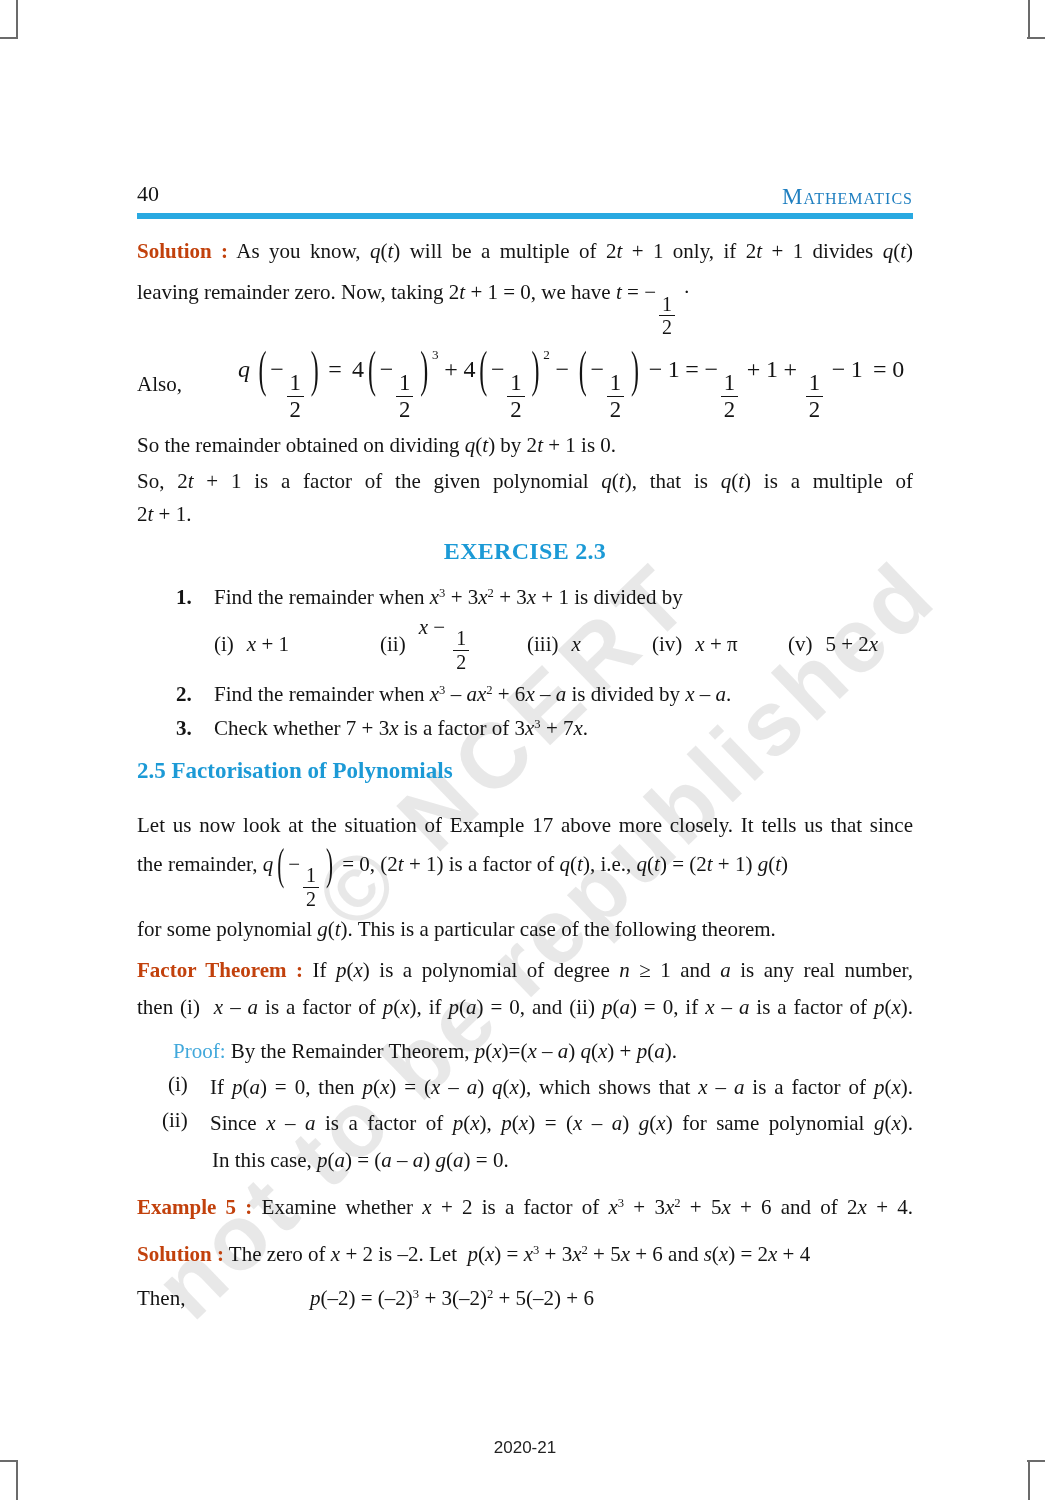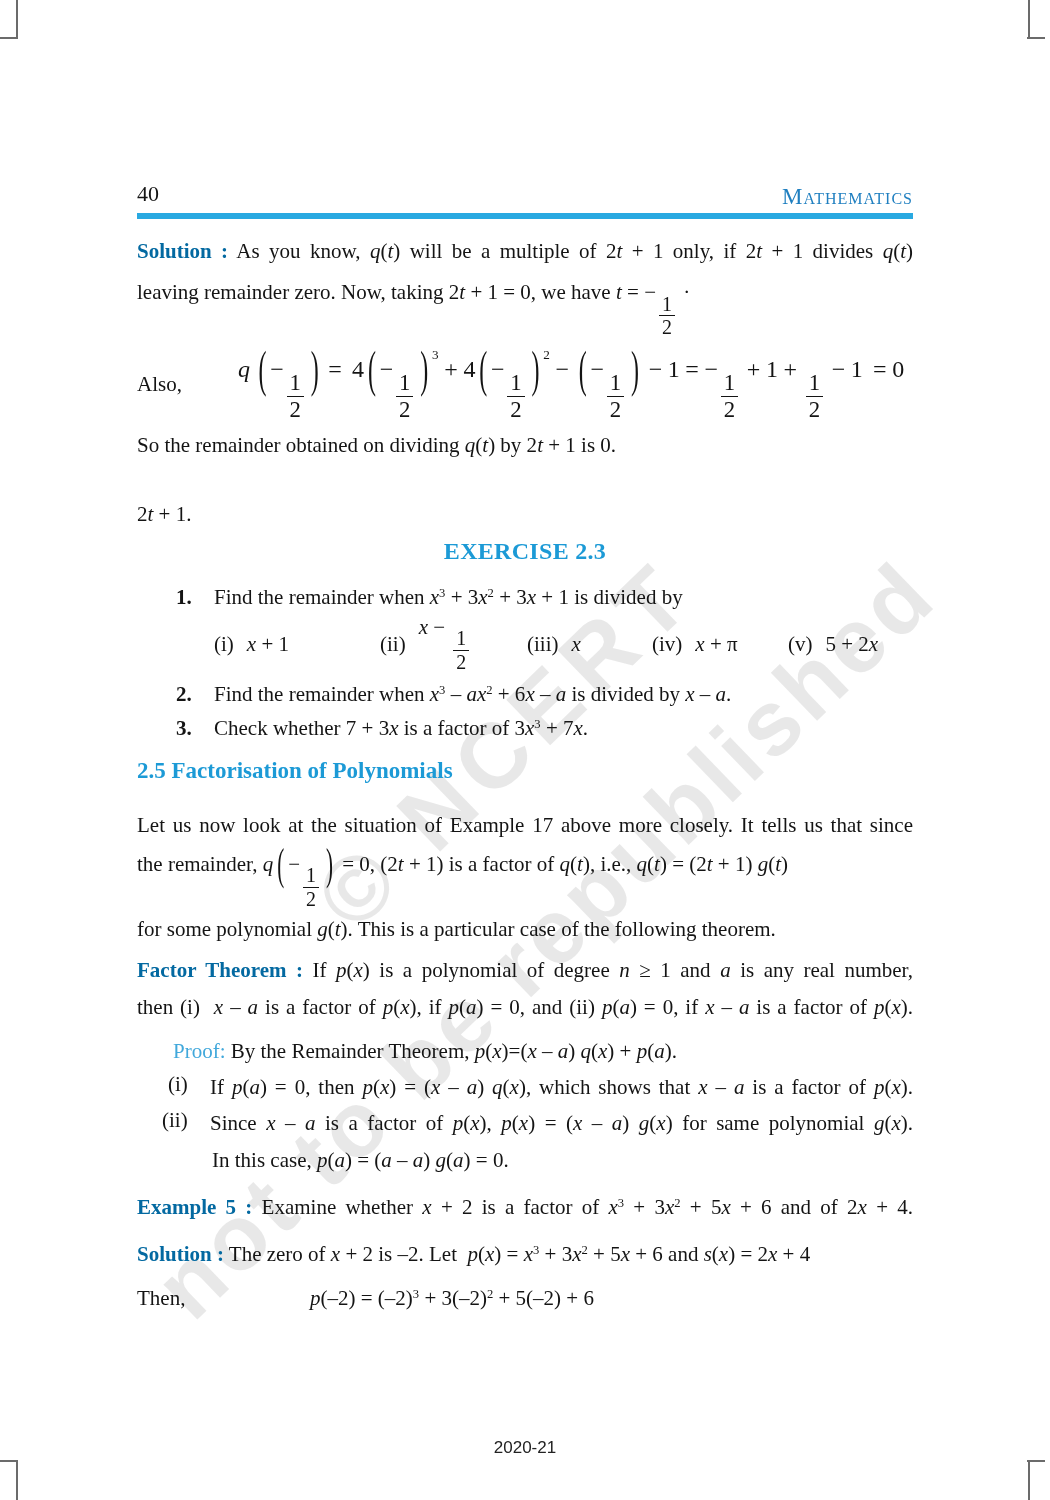"Solution :" .blue { color: #0369a1 -> #c2410c }
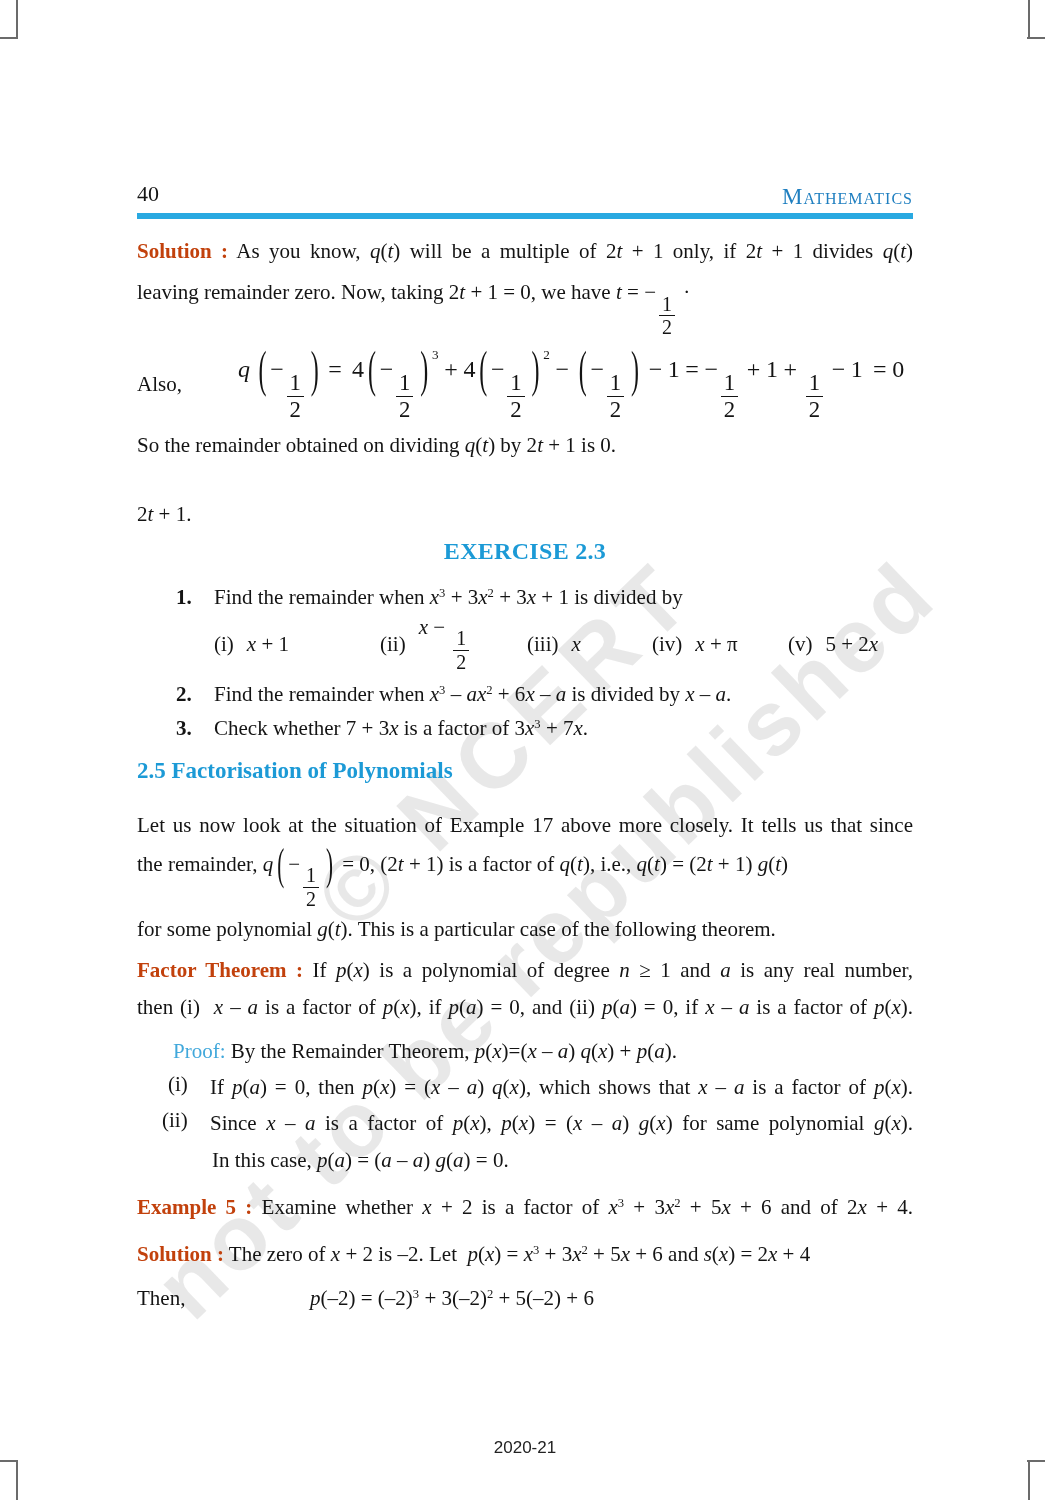"So, 2t + 1 is" div.abs { html: none -> <div> <span>So, 2<i>t</i> + 1 is a factor of the given polynomial <i>q</i>(<i>t</i>), that is <i>q</i>(<i>t</i>) is a multiple of</span> </div> }
